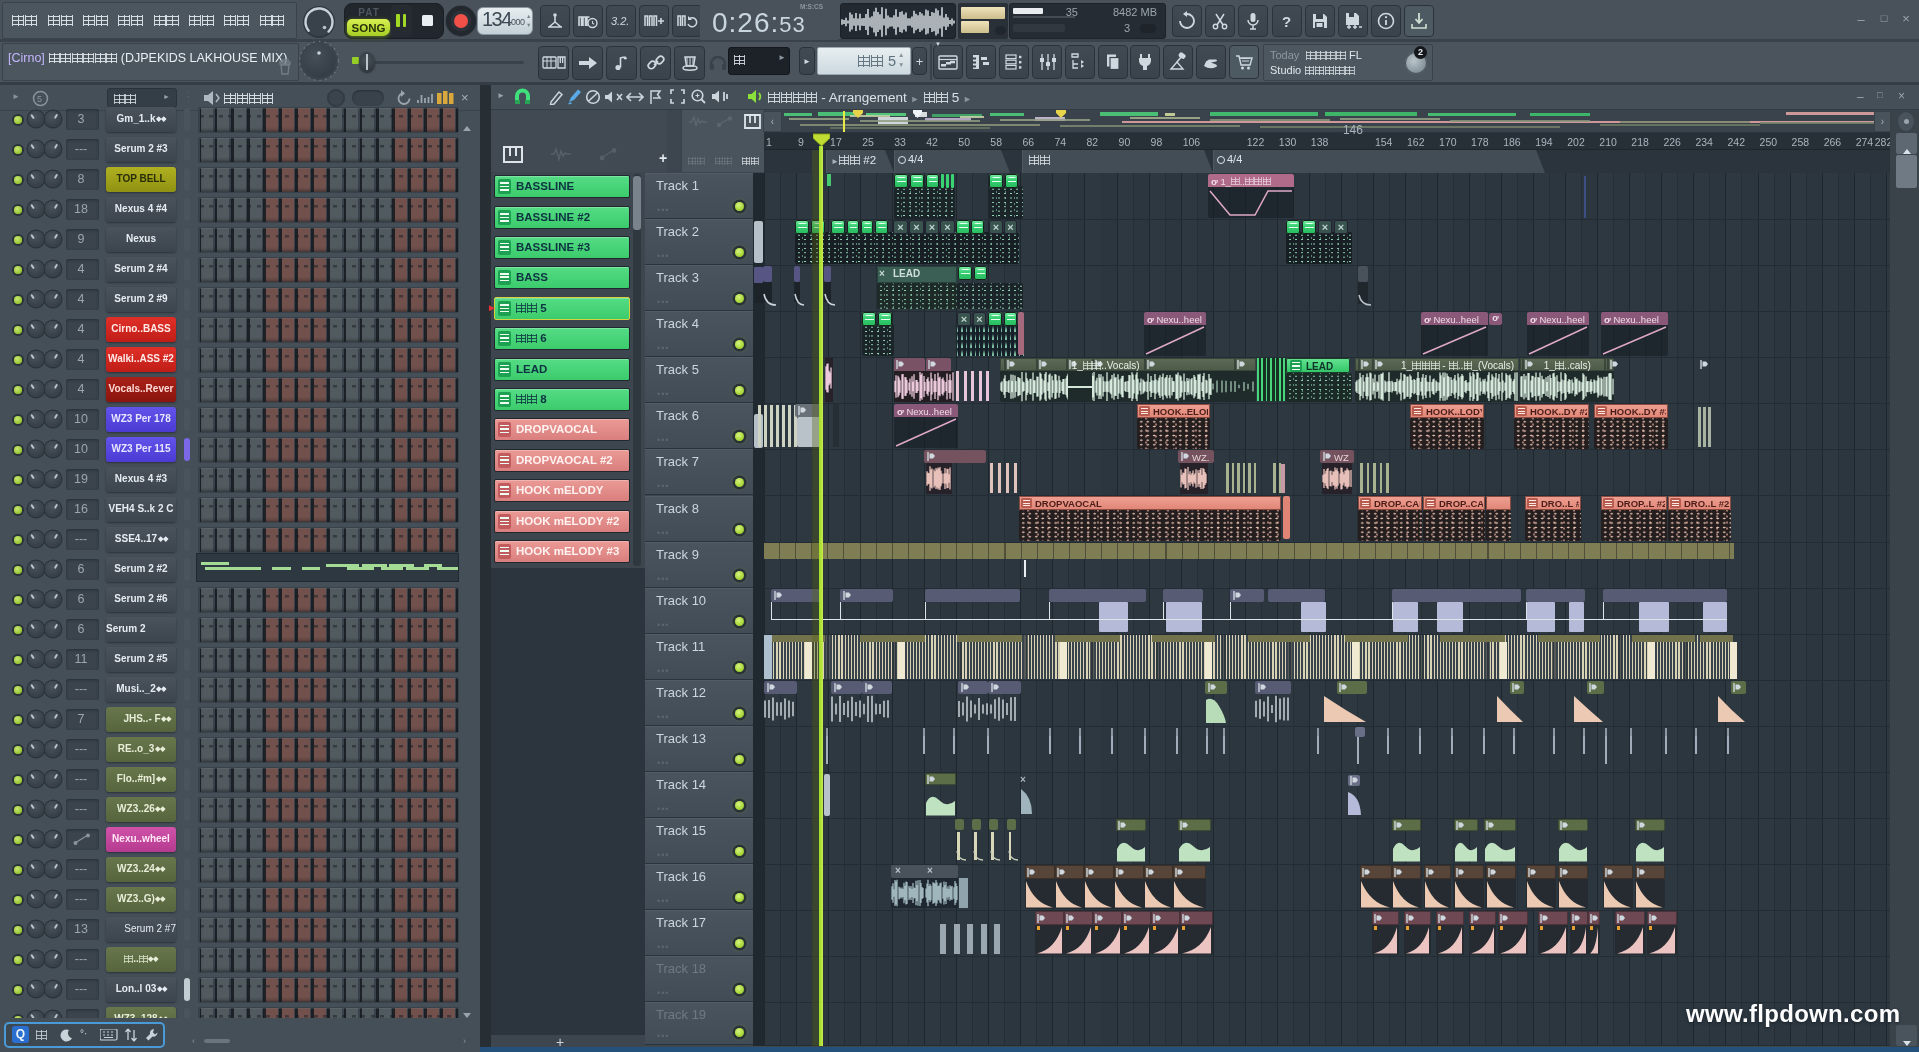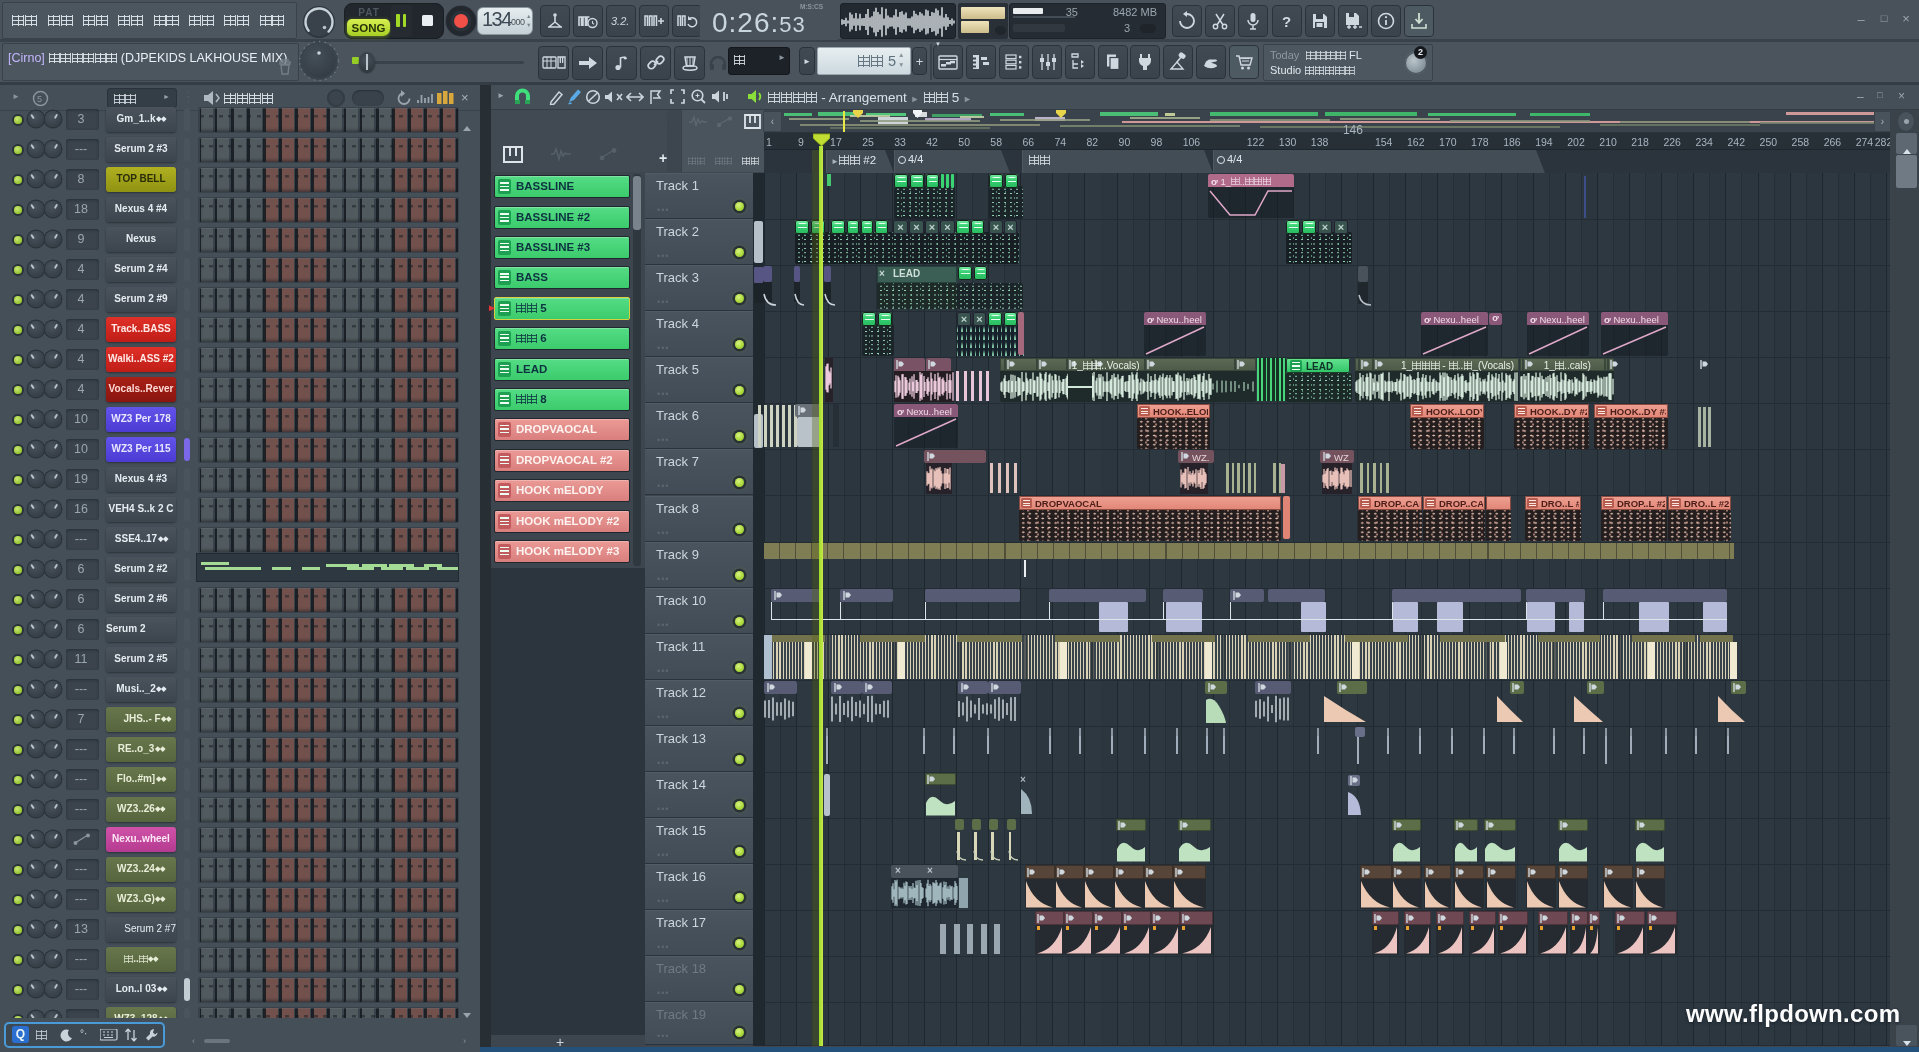"Track..BASS" div.tx { text: Track..BASS -> Cirno..BASS }
